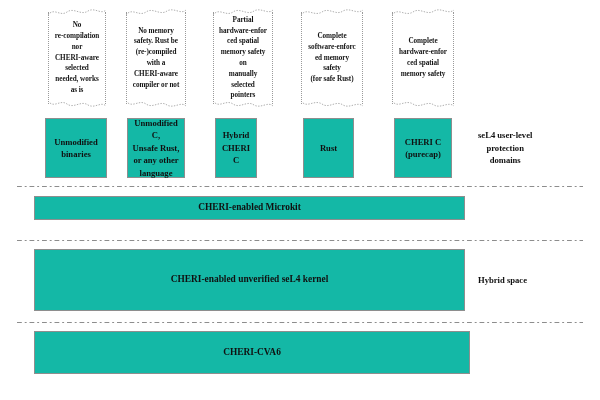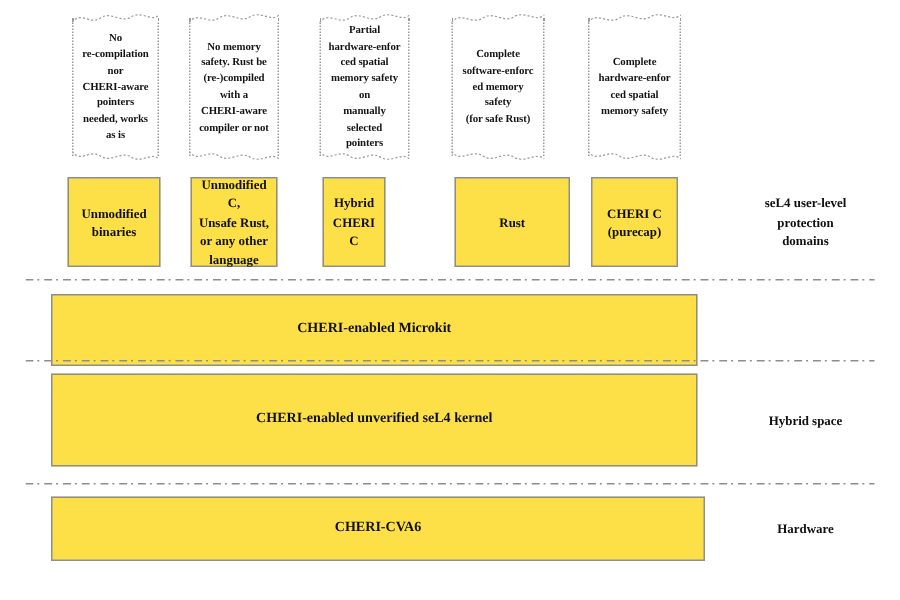"No" span.ctext { text: pointers -> selected }
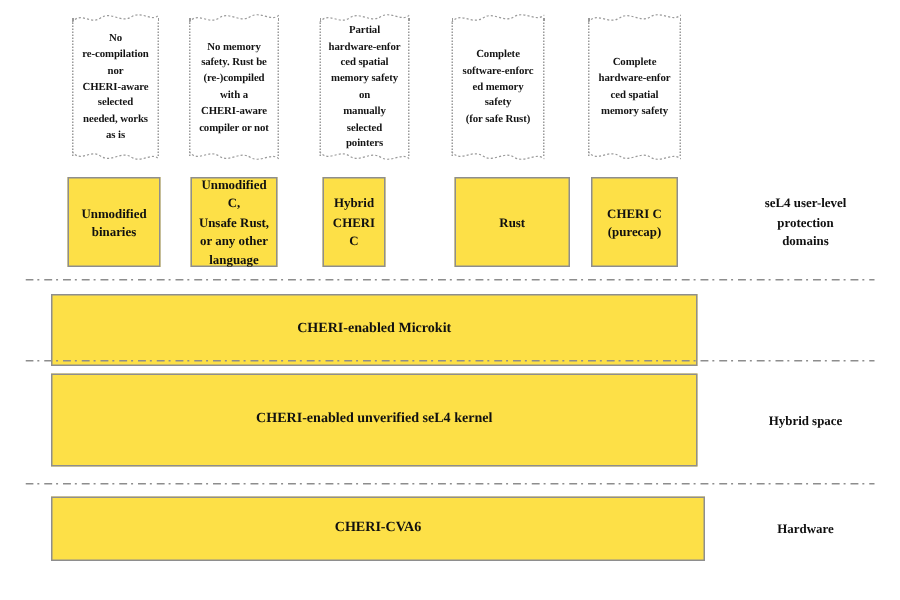"Unmodified" .box { background: #fde047 -> #14b8a6 }
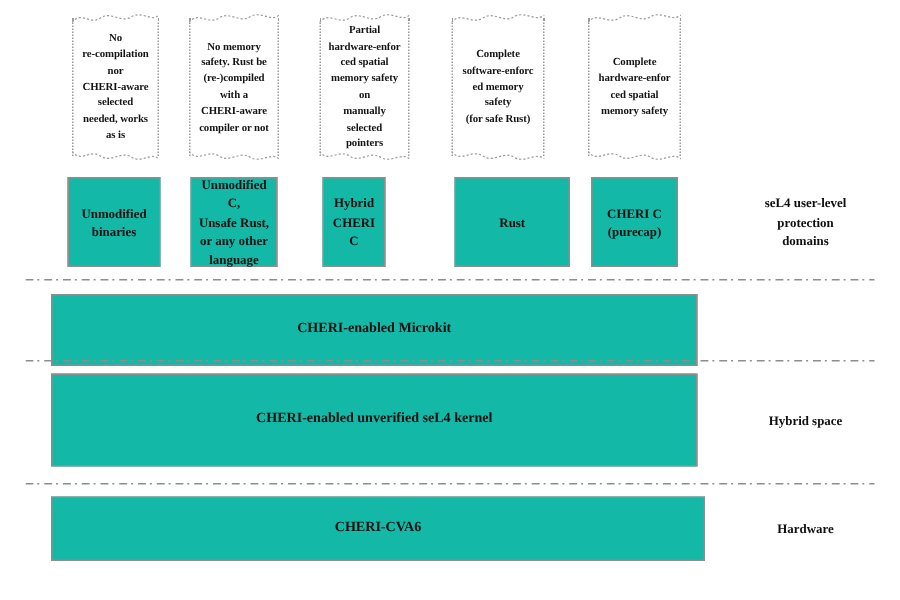"seL4 user-level" .layer-label { justify-content: center -> none }
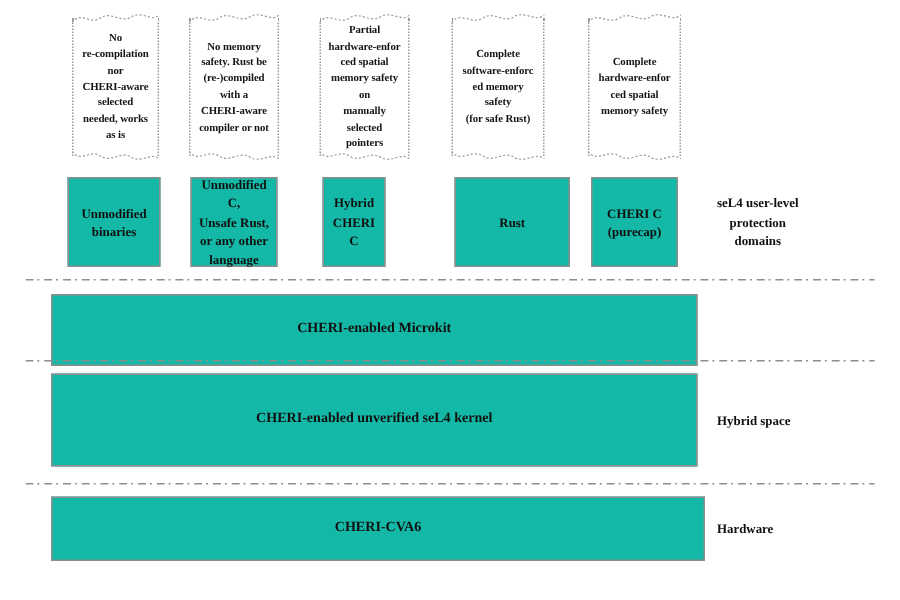"Rust" div.box { width: 77px -> 51px }
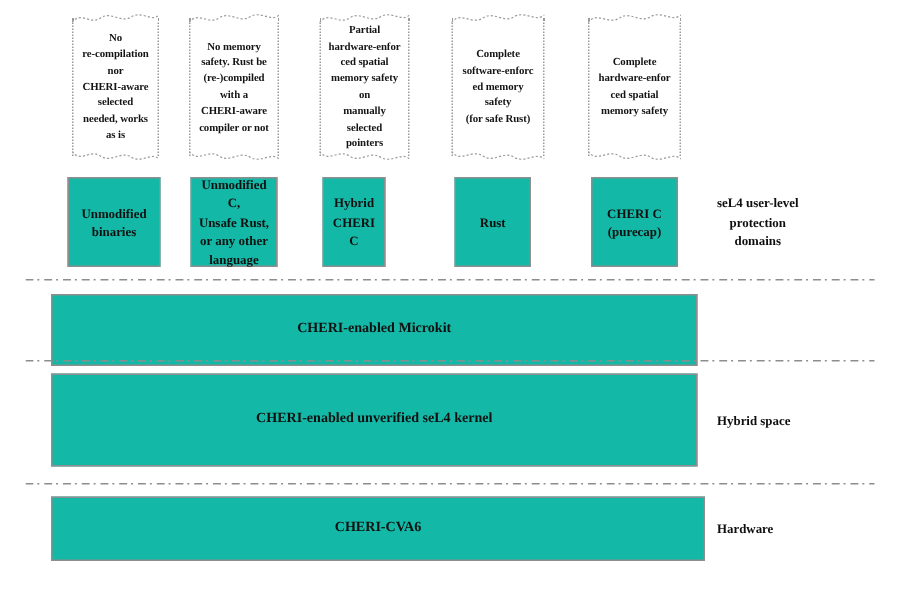"CHERI-enabled Microkit" div.box { height: 48px -> 24px }
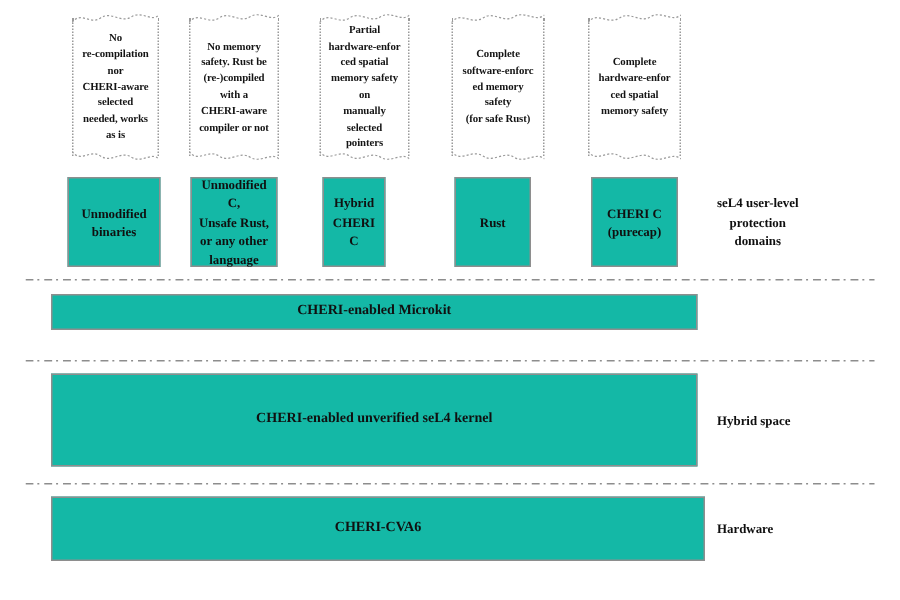"Hardware" div.layer-label { html: <div> <span>Hardware</span> </div> -> none }
